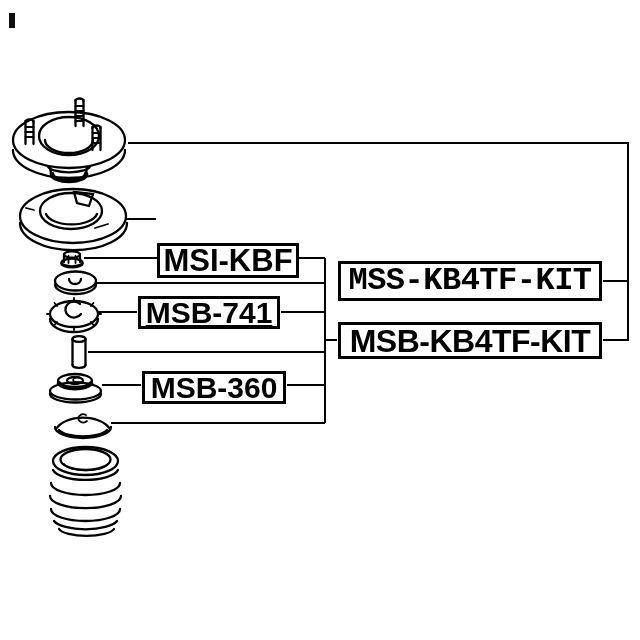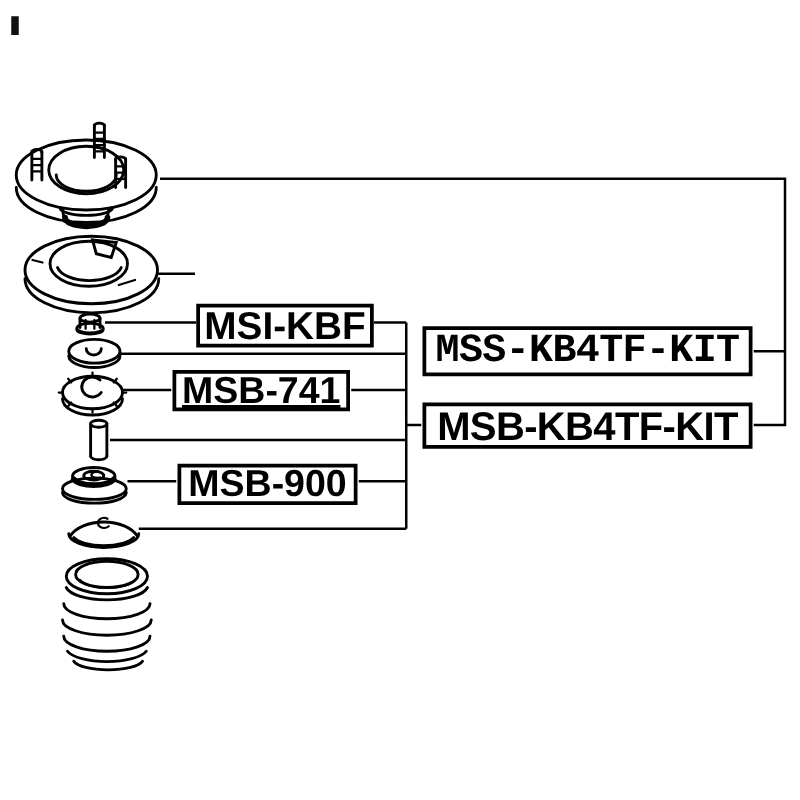"MSB-900" div.part-label { text: MSB-900 -> MSB-360 }
